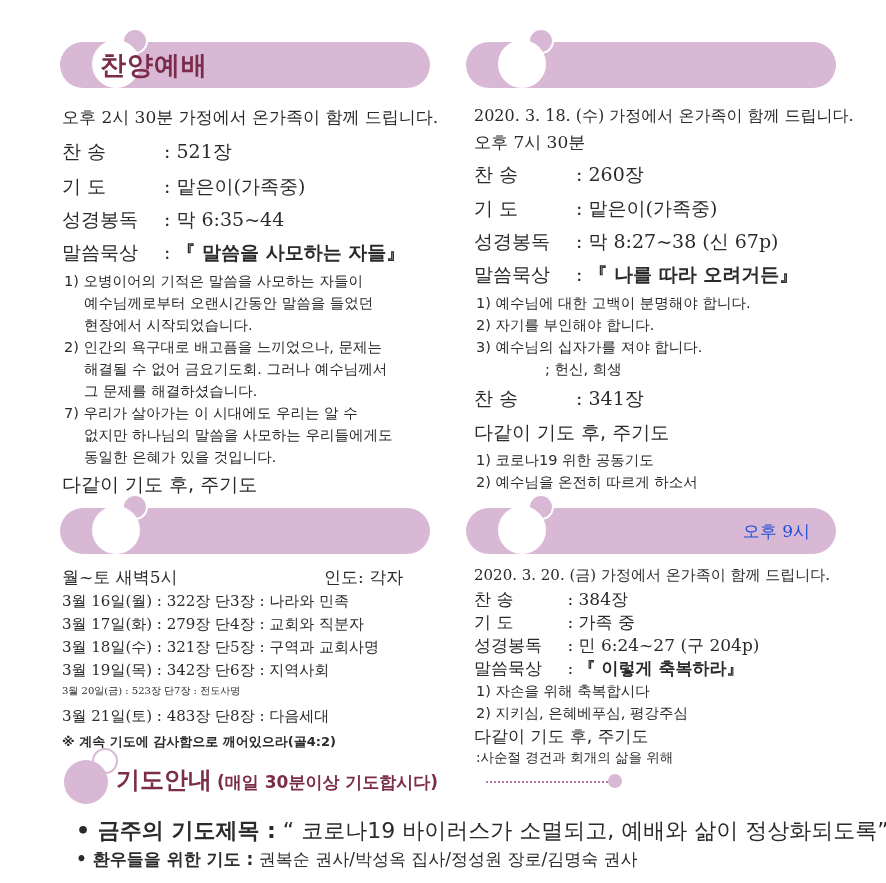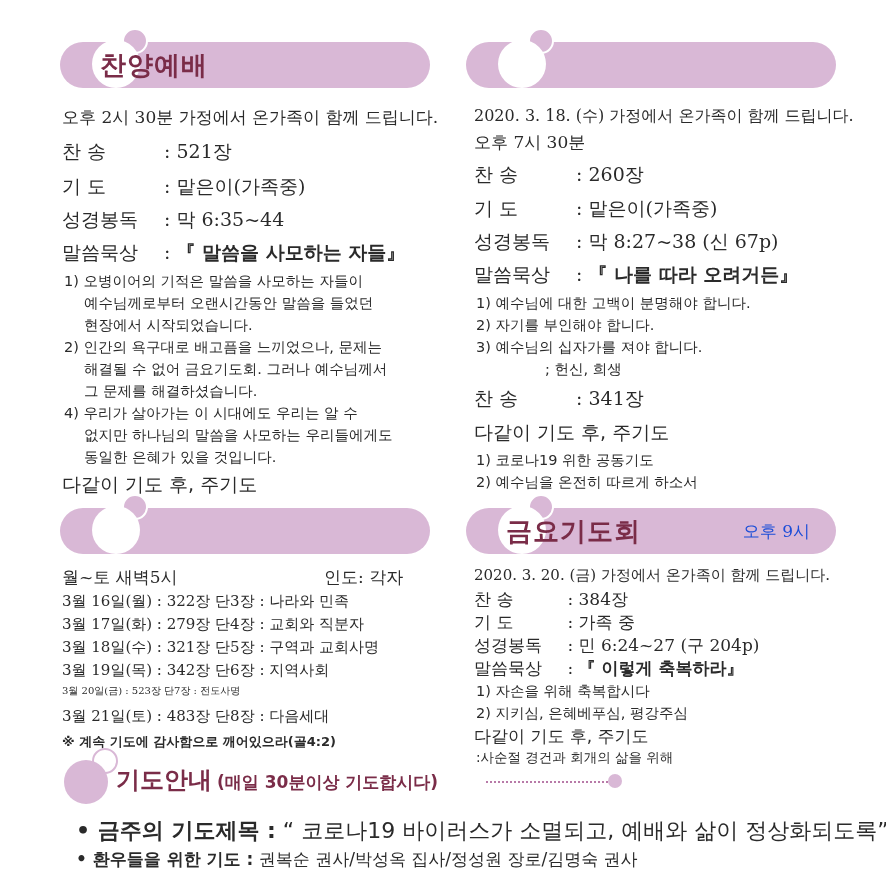"4) 우리가 살아가는 이 시대에도" div.line { text: 4 -> 7 }
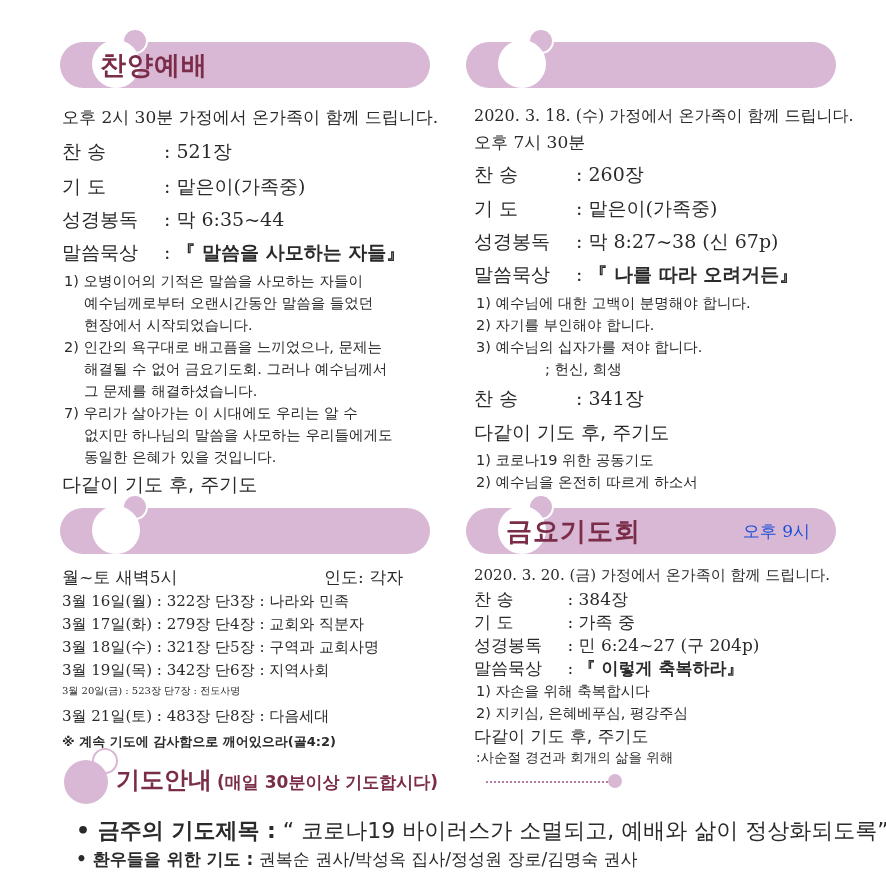"금요기도회" div.title { html: <div>금요기도회</div> -> none }
